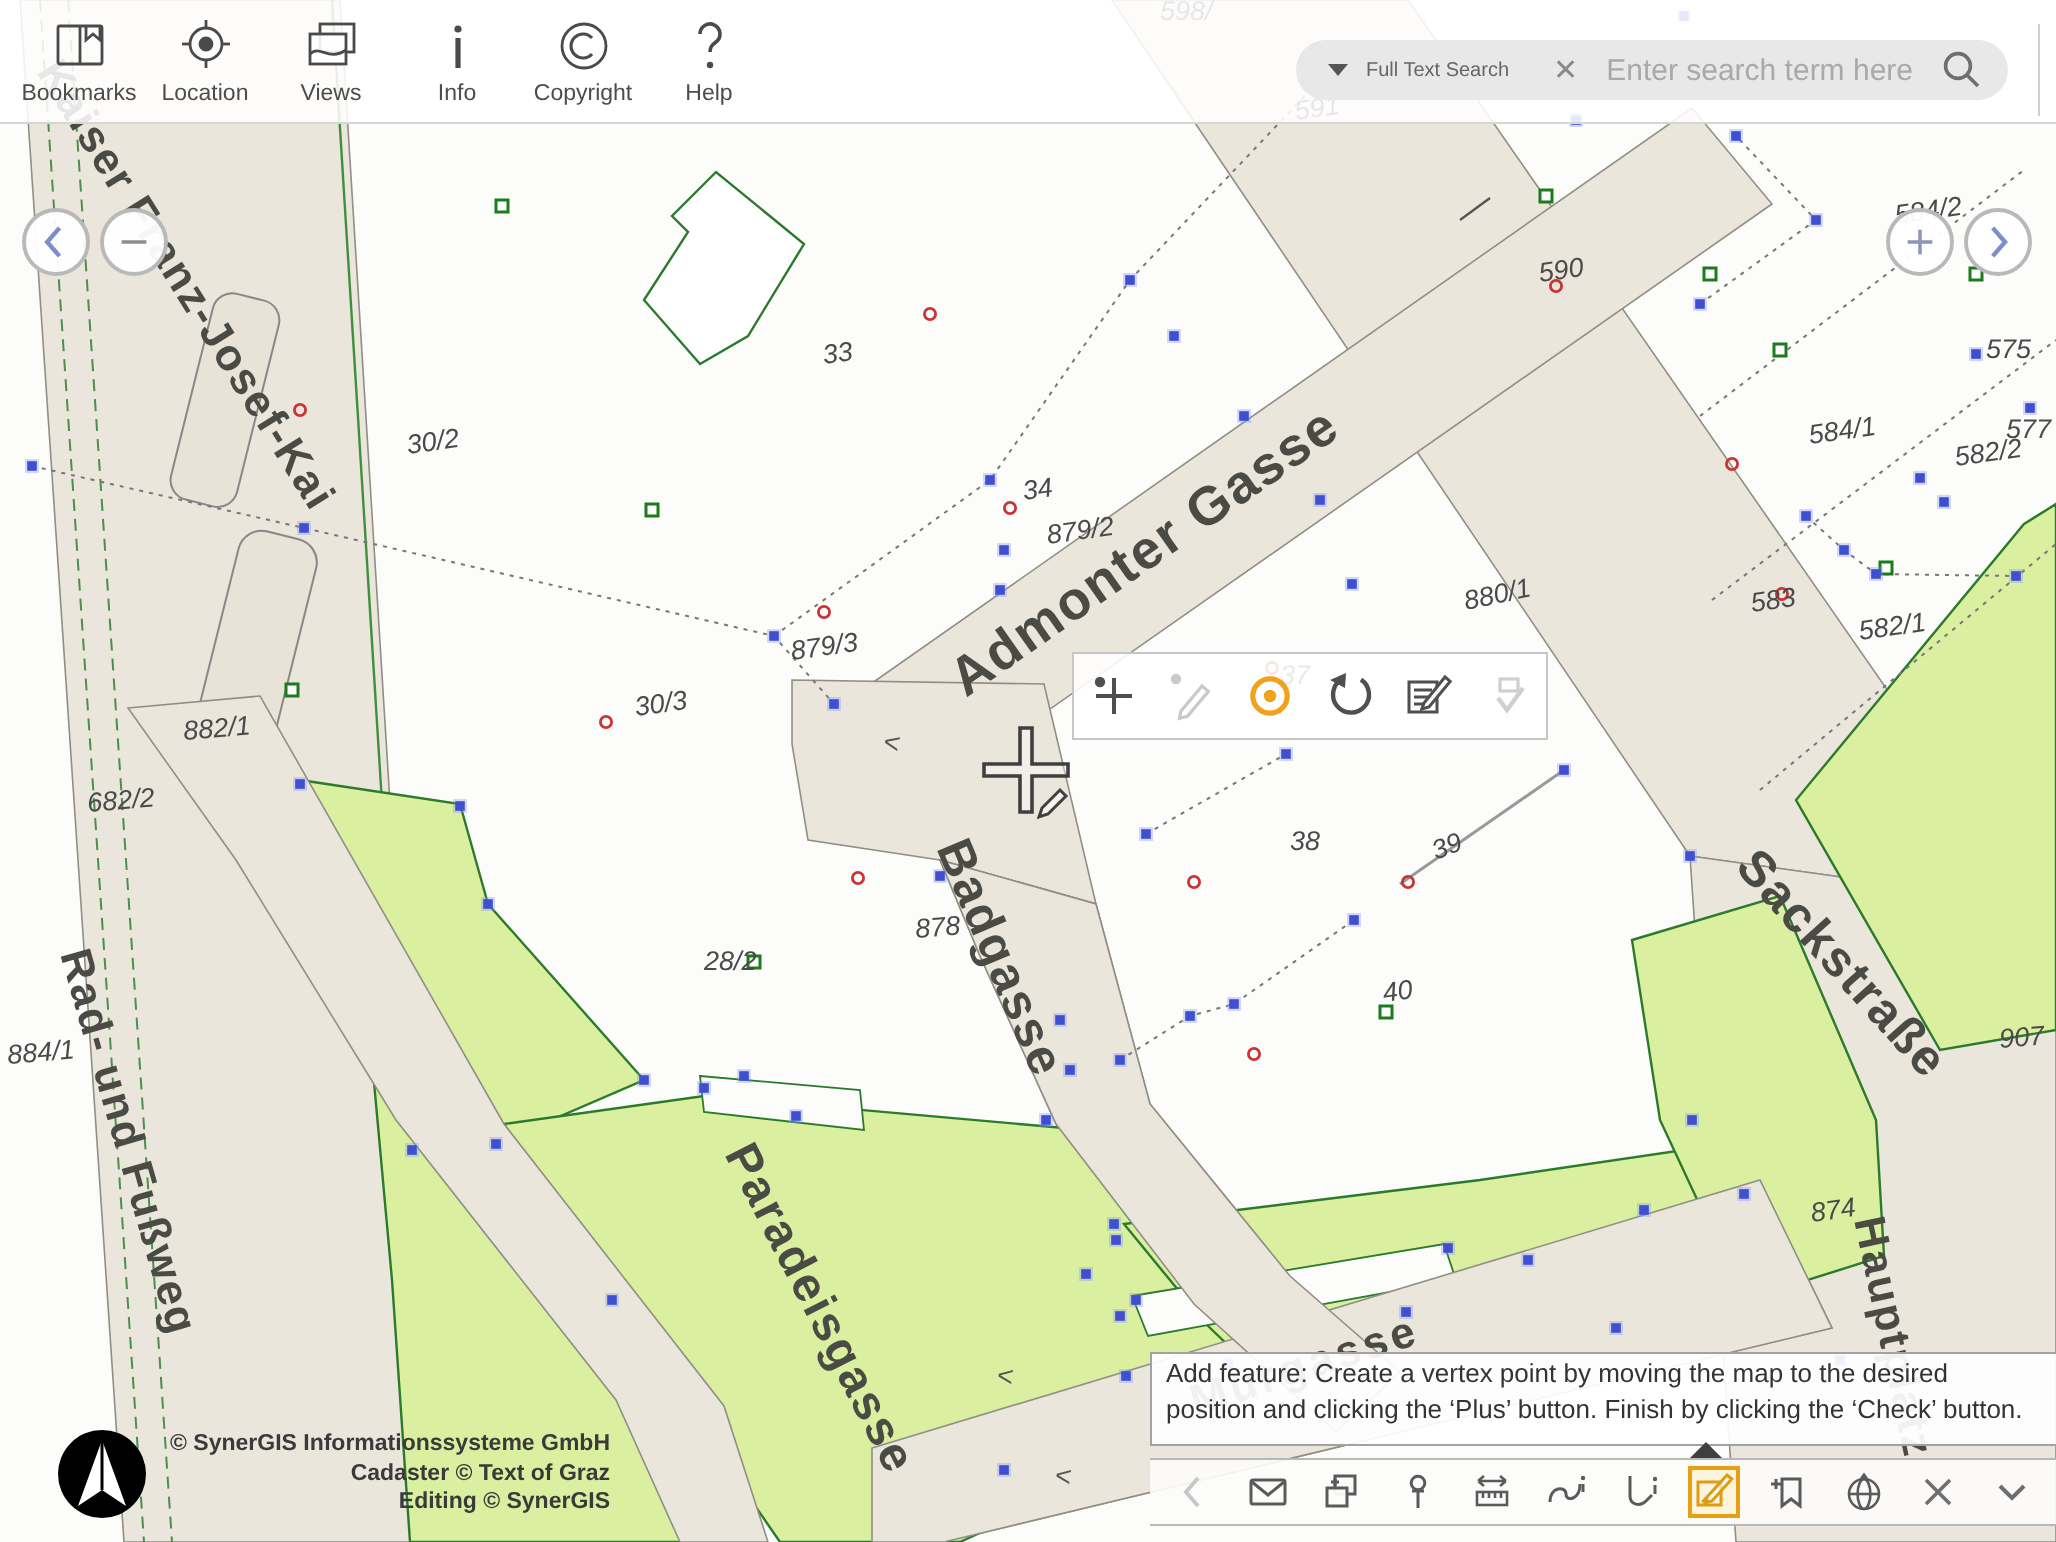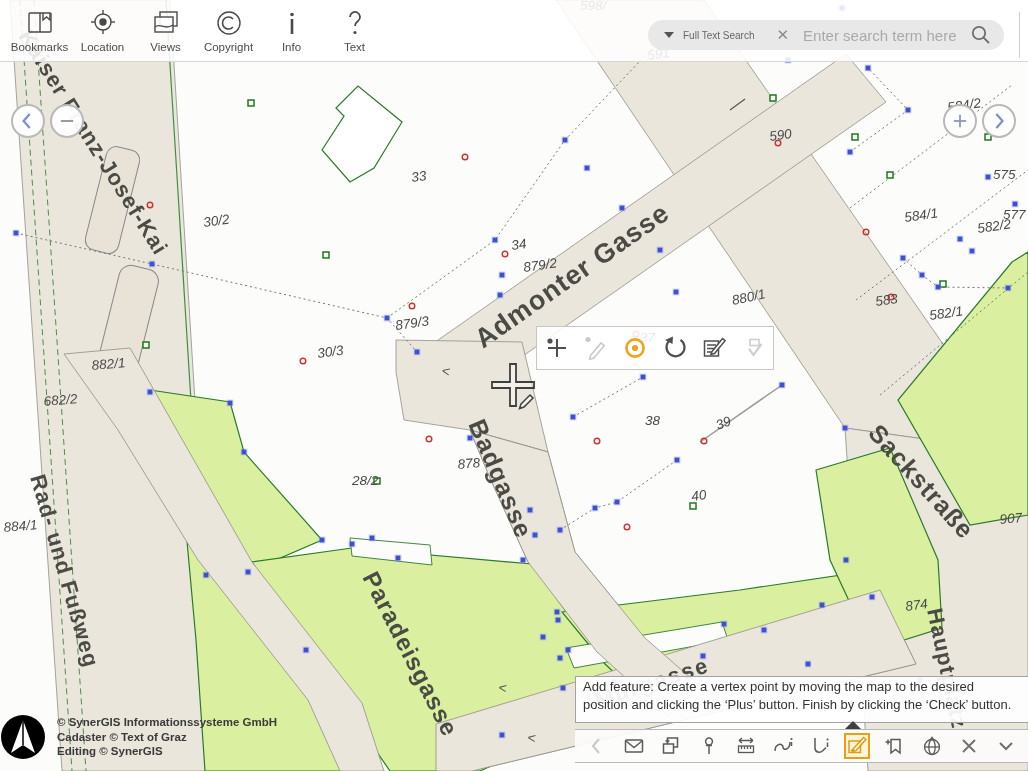"Copyright" div.titem { order: before "Info" -> after "Info" }
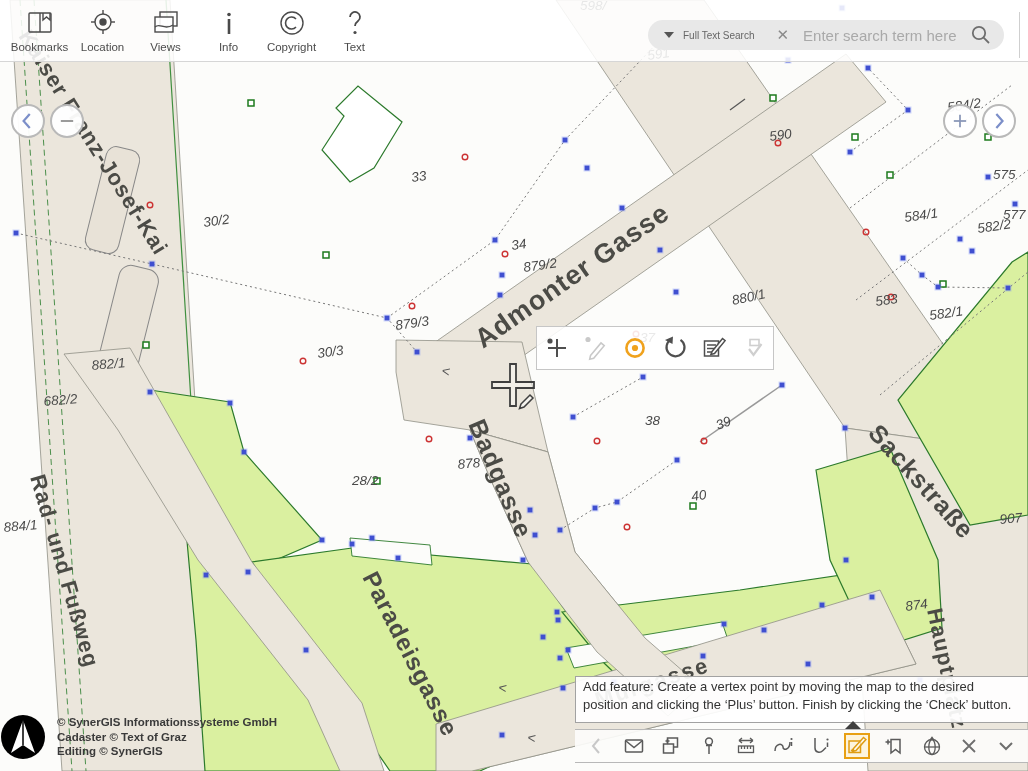"Text" span.tlabel { text: Text -> Help }
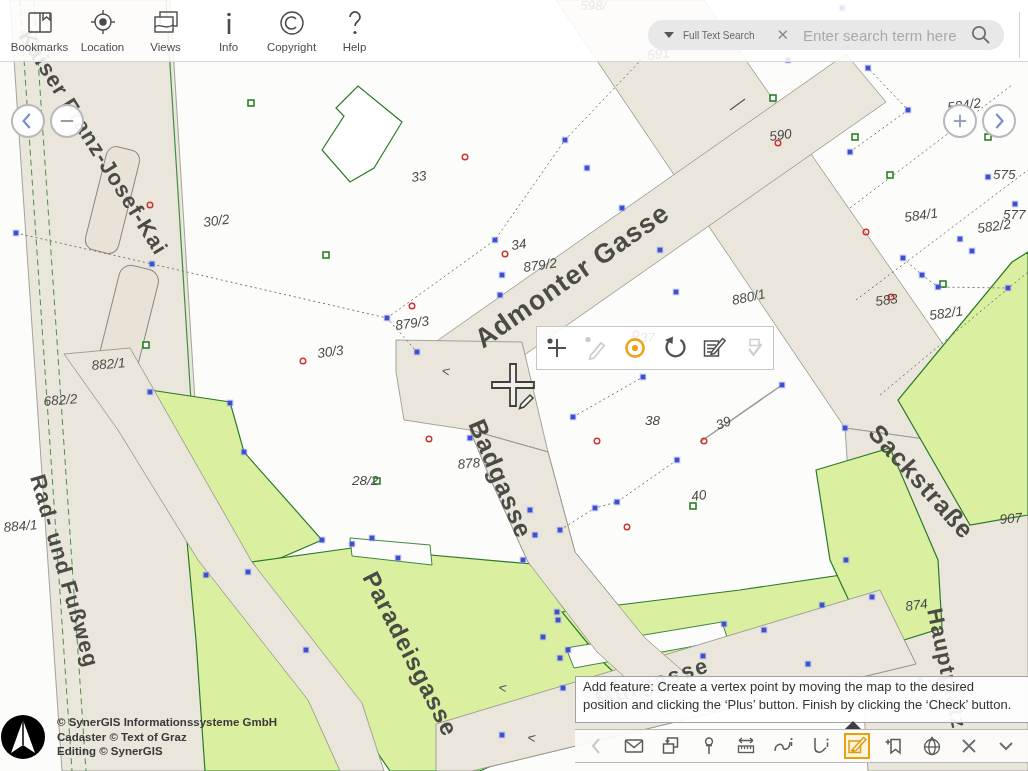"© SynerGIS Informationssysteme GmbH" #attribution { left: 0 -> 28px; text-align: none -> right }
